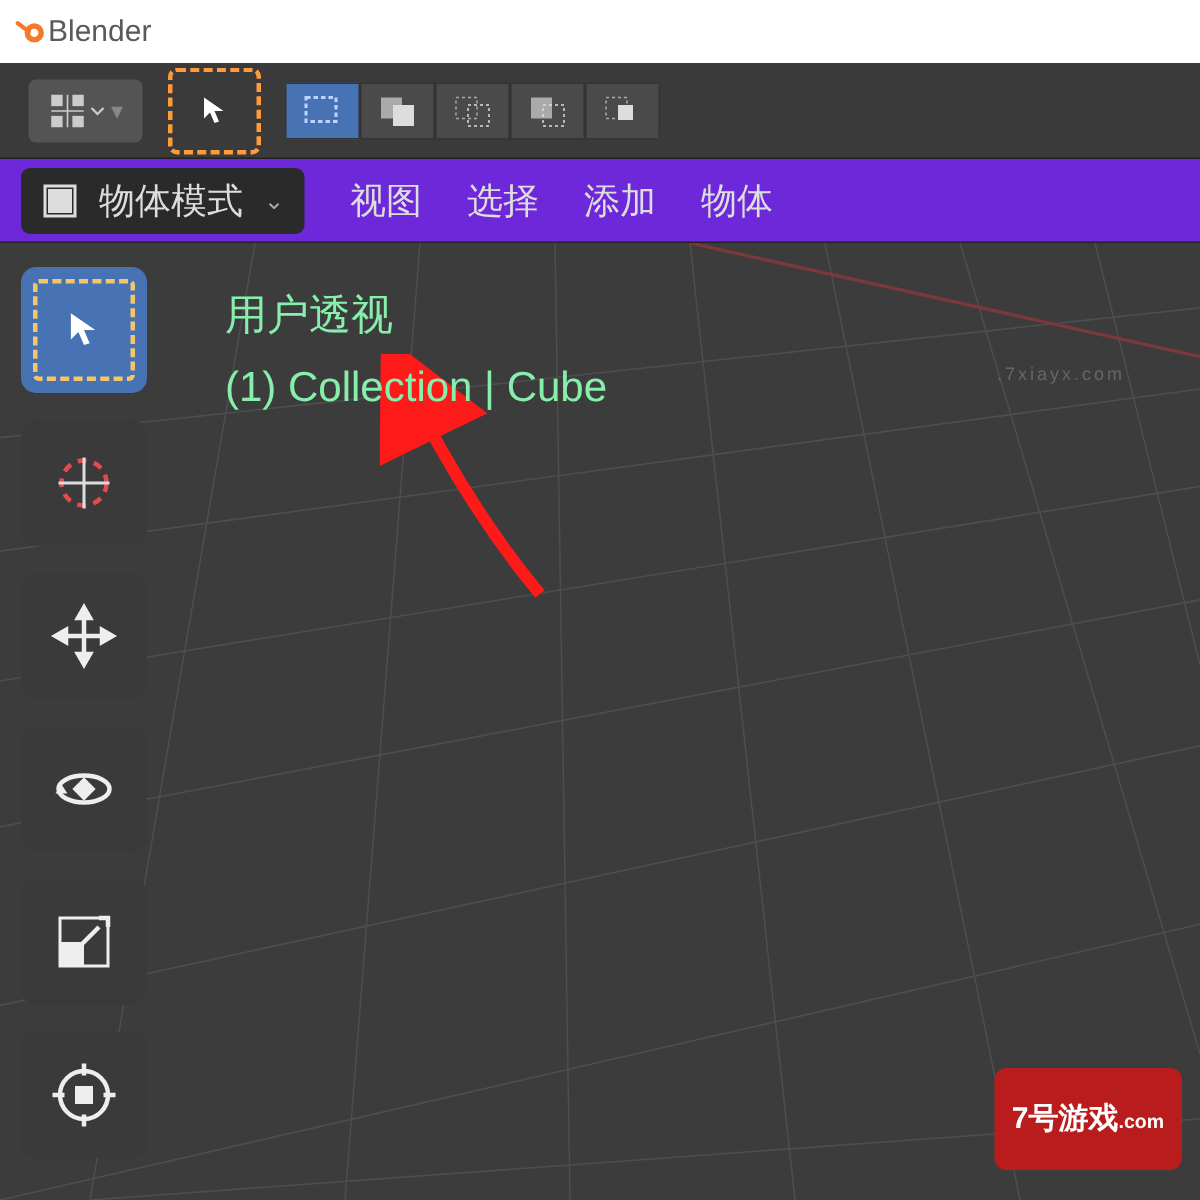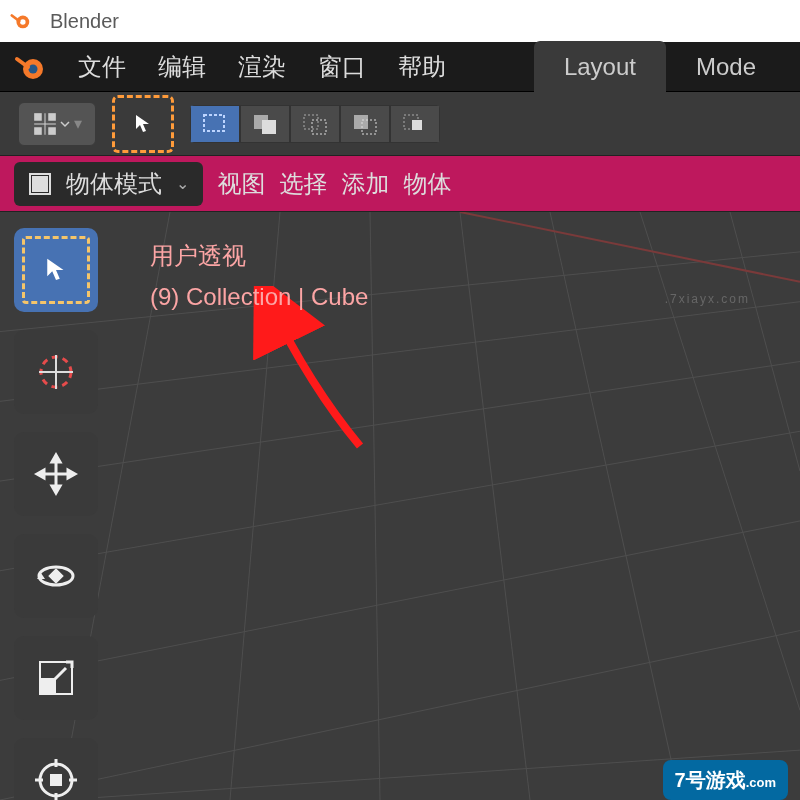"Blender" .titlebar { gap: 18px -> 0 }
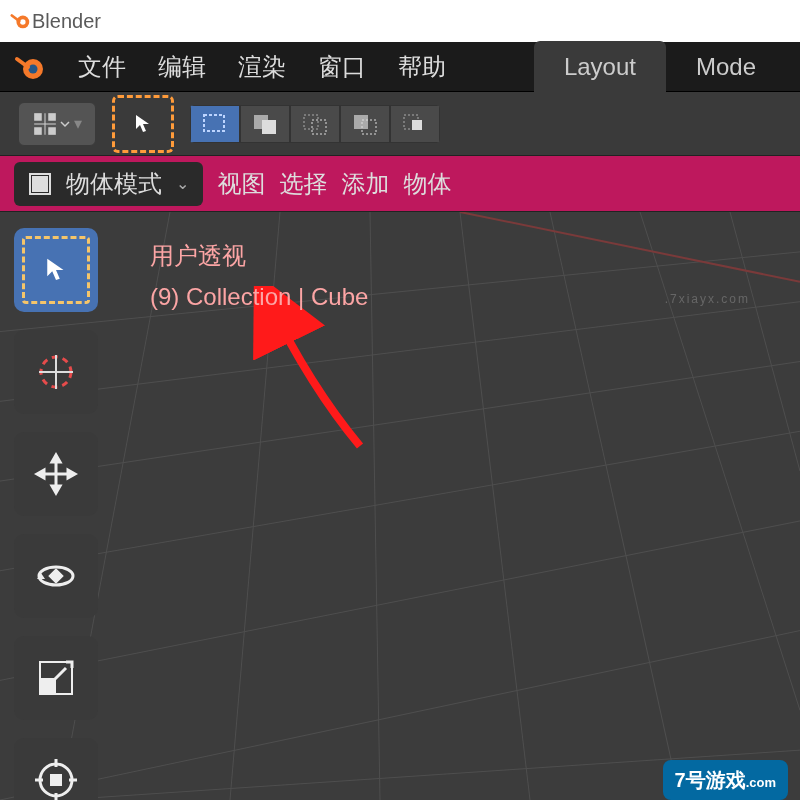"文件" div.menubar { html: <div> <span> <svg> <circle></circle> <circle></circle> <path></path> </svg> </span> <span>文件</span> <span>编辑</span> <span>渲染</span> <span>窗口</span> <span>帮助</span> <div> <div>Layout</div> <div>Mode</div> </div> </div> -> none }
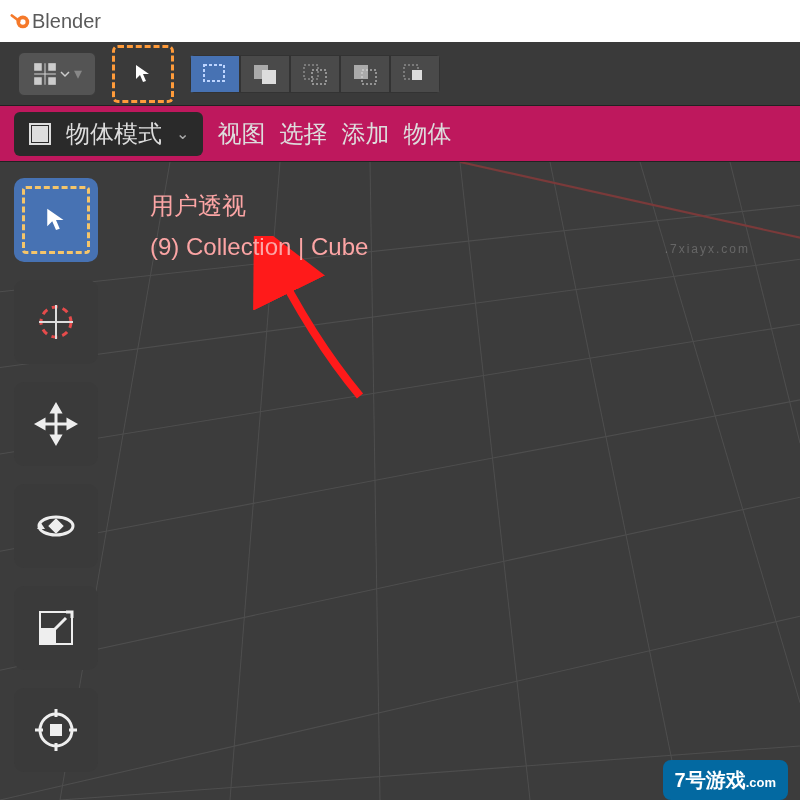"物体模式" .headerbar { background: #be185d -> #6d28d9; gap: 14px -> 30px }
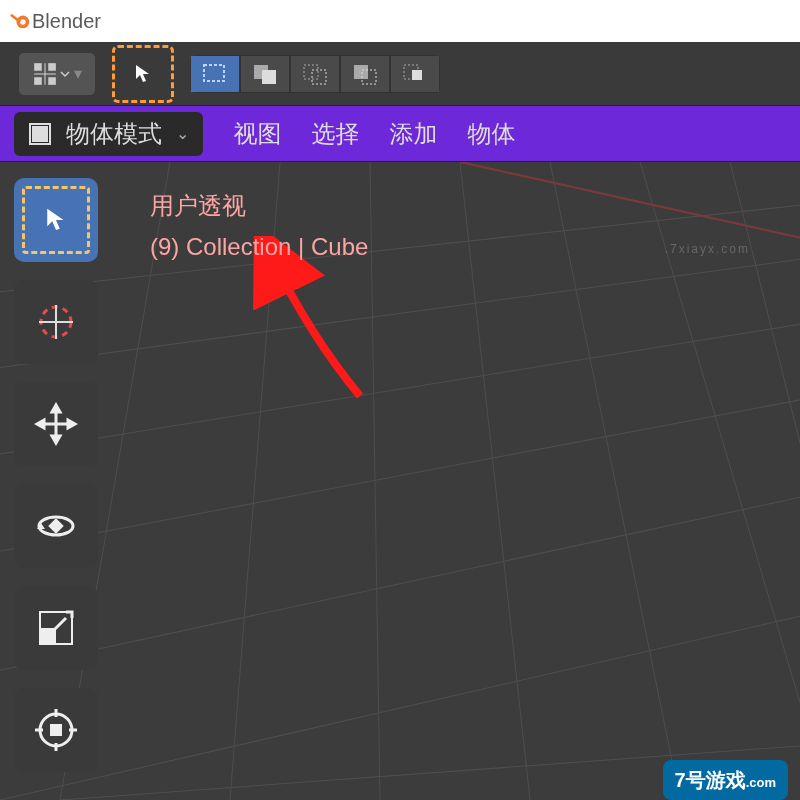"用户透视" .viewport-overlay { color: #fca5a5 -> #86efac; font-size: 24px -> 28px }
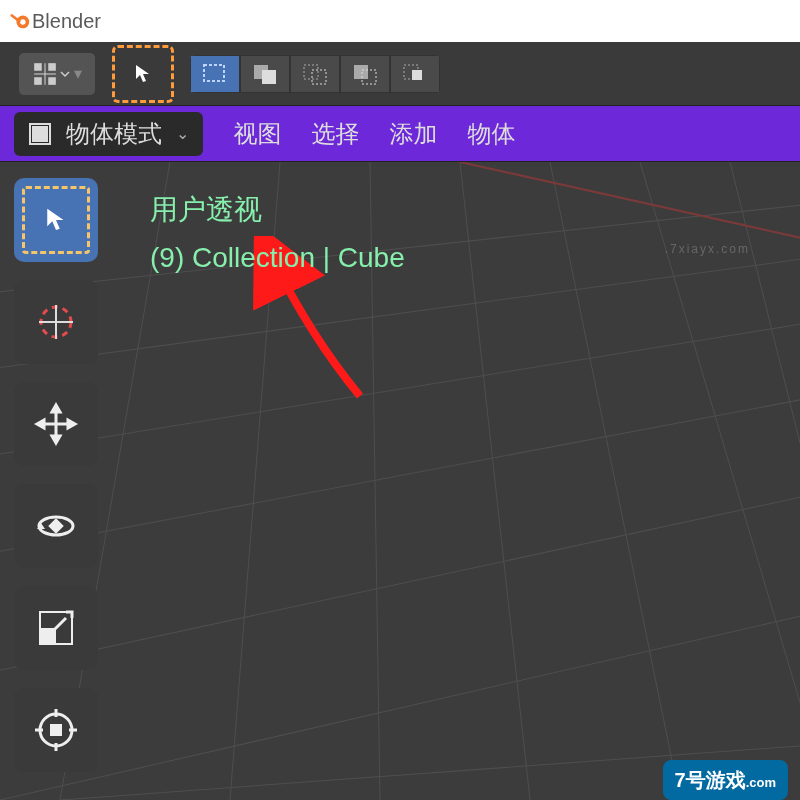"(9) Collection | Cube" div { text: 9 -> 1 }
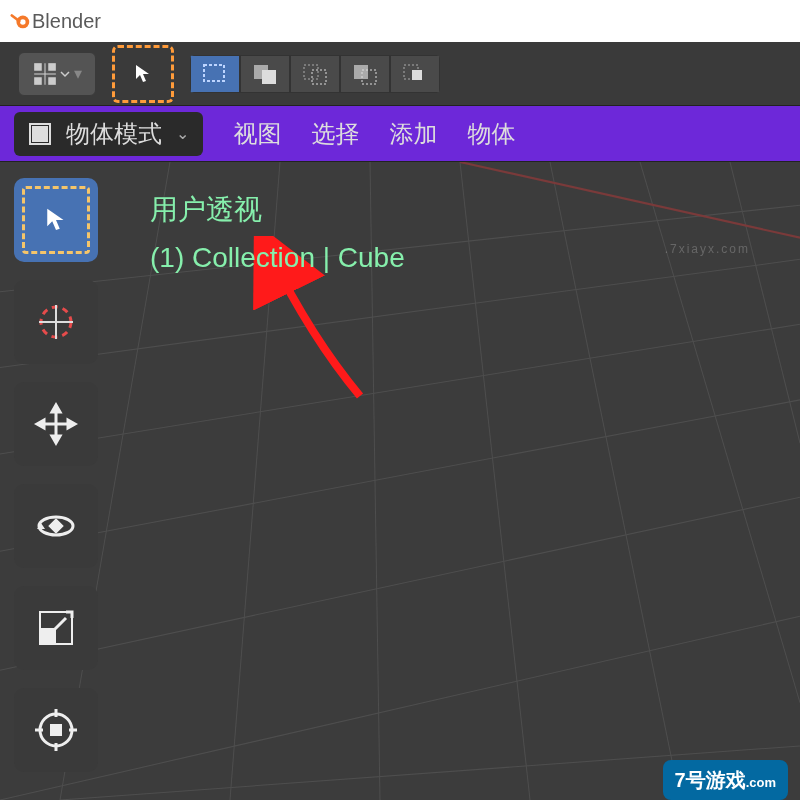"7号游戏.com" .watermark .logo-badge { background: #0369a1 -> #b91c1c; margin-bottom: 0 -> 20px; padding: 6px 12px -> 20px 12px }
